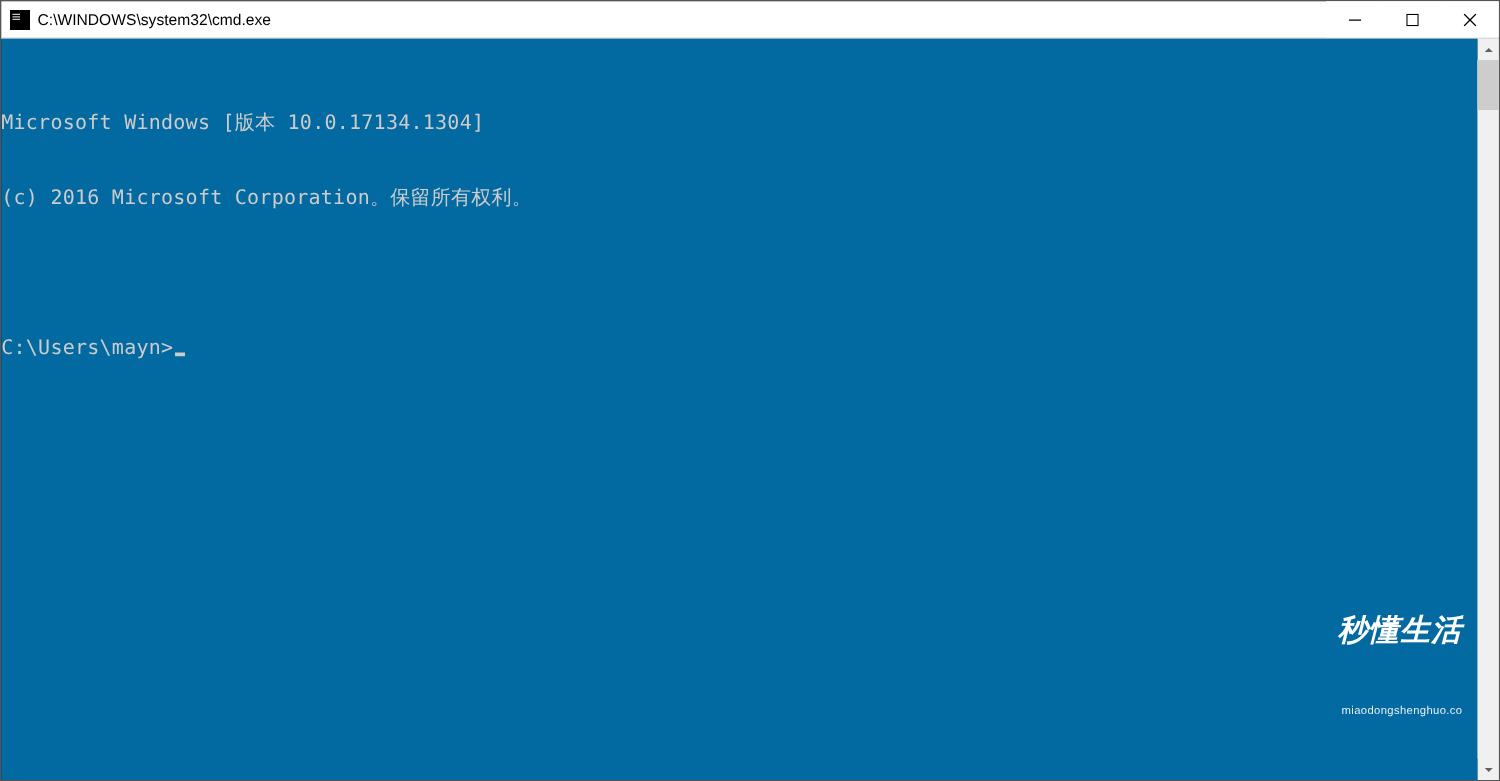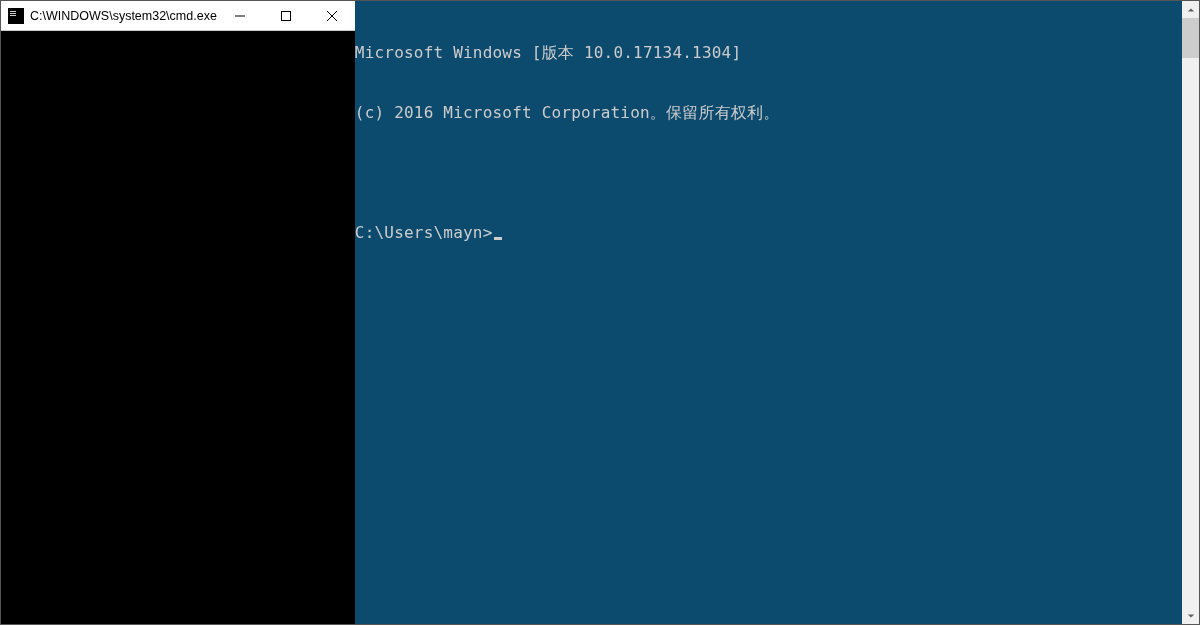"C:\WINDOWS\system32\cmd.exe" .window { flex-direction: row -> column }
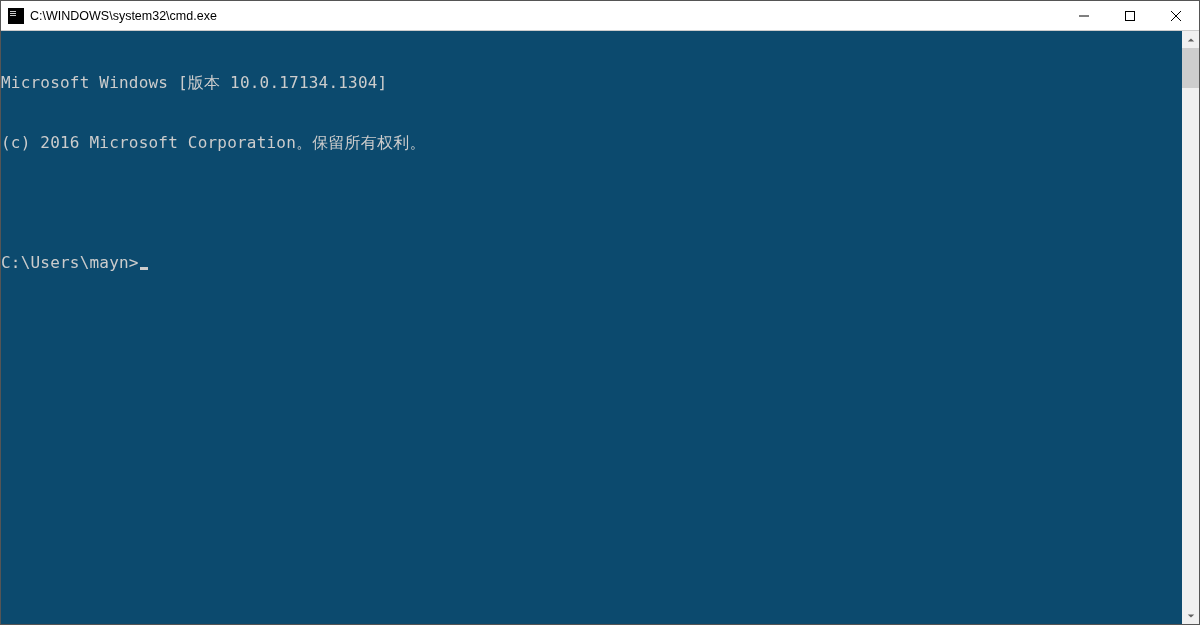"Microsoft Windows [版本 10.0.17134.1304]" .terminal { background: #0c4a6e -> #0369a1; padding: 2px 0 0 0 -> 17px 0 0 0 }
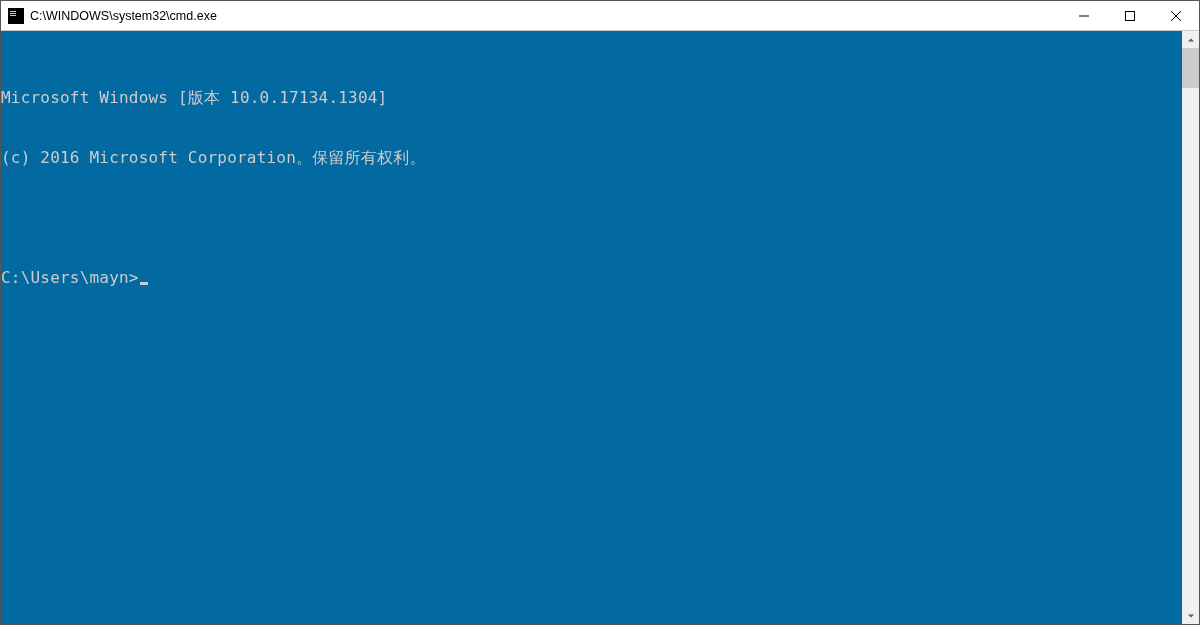"秒懂生活" div.watermark { html: none -> <div> <div>秒懂生活</div> <div>miaodongshenghuo.co</div> </div> }
